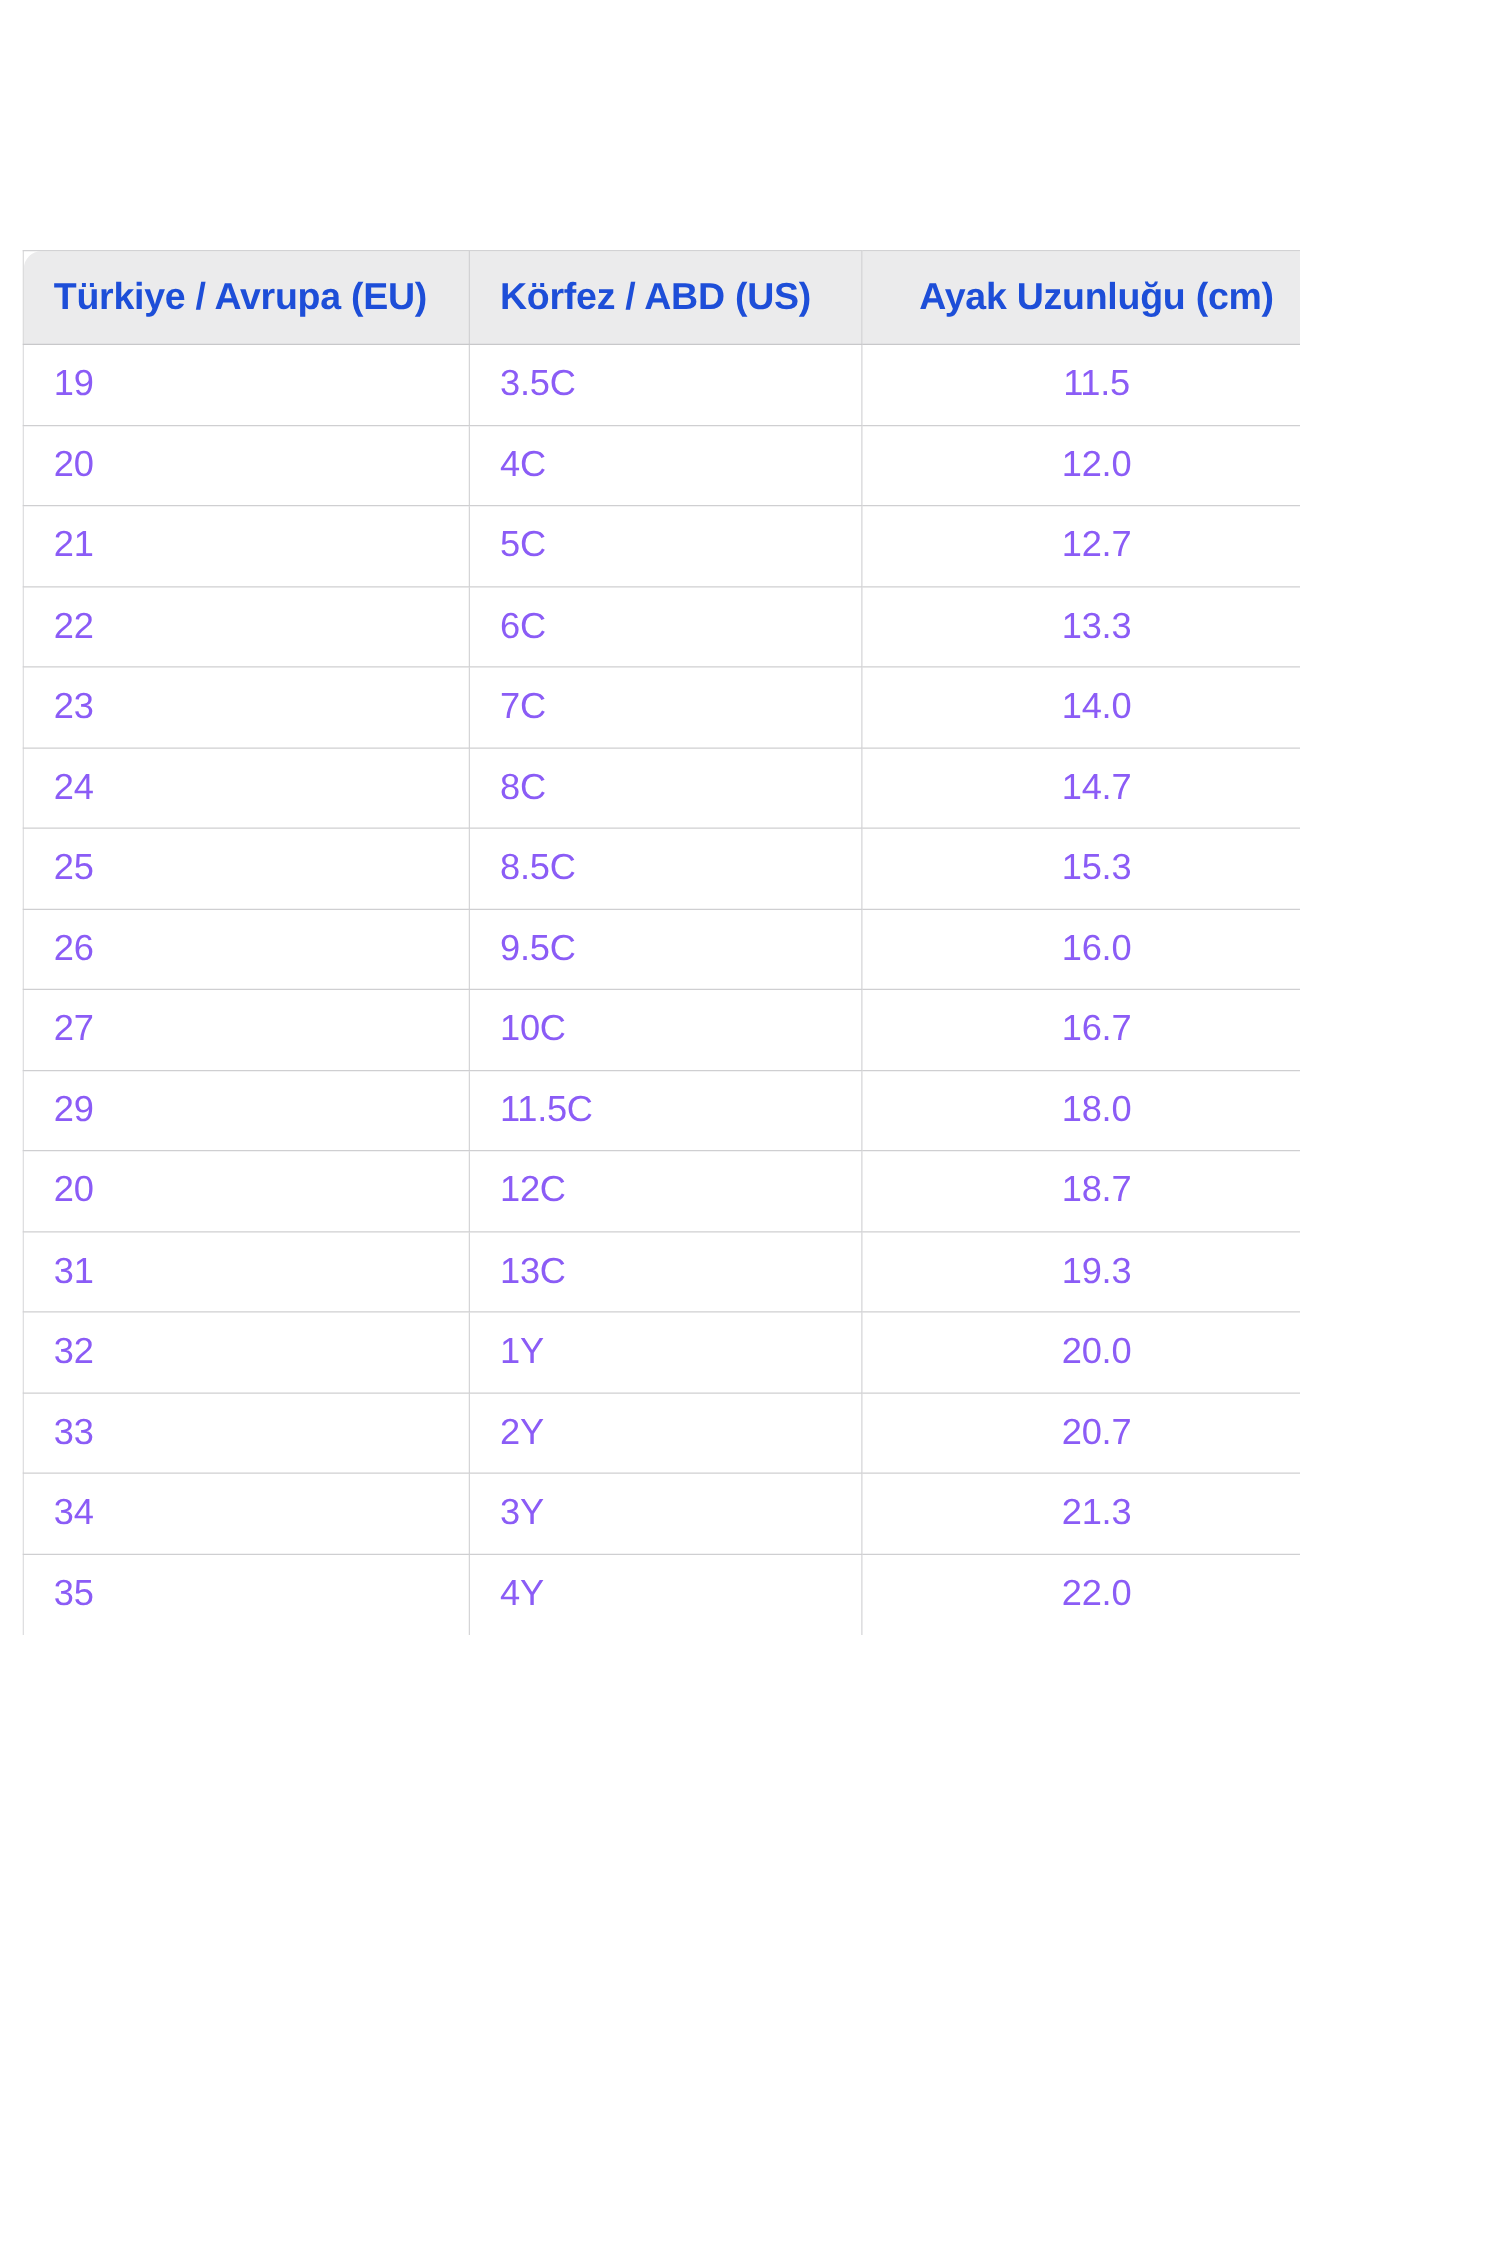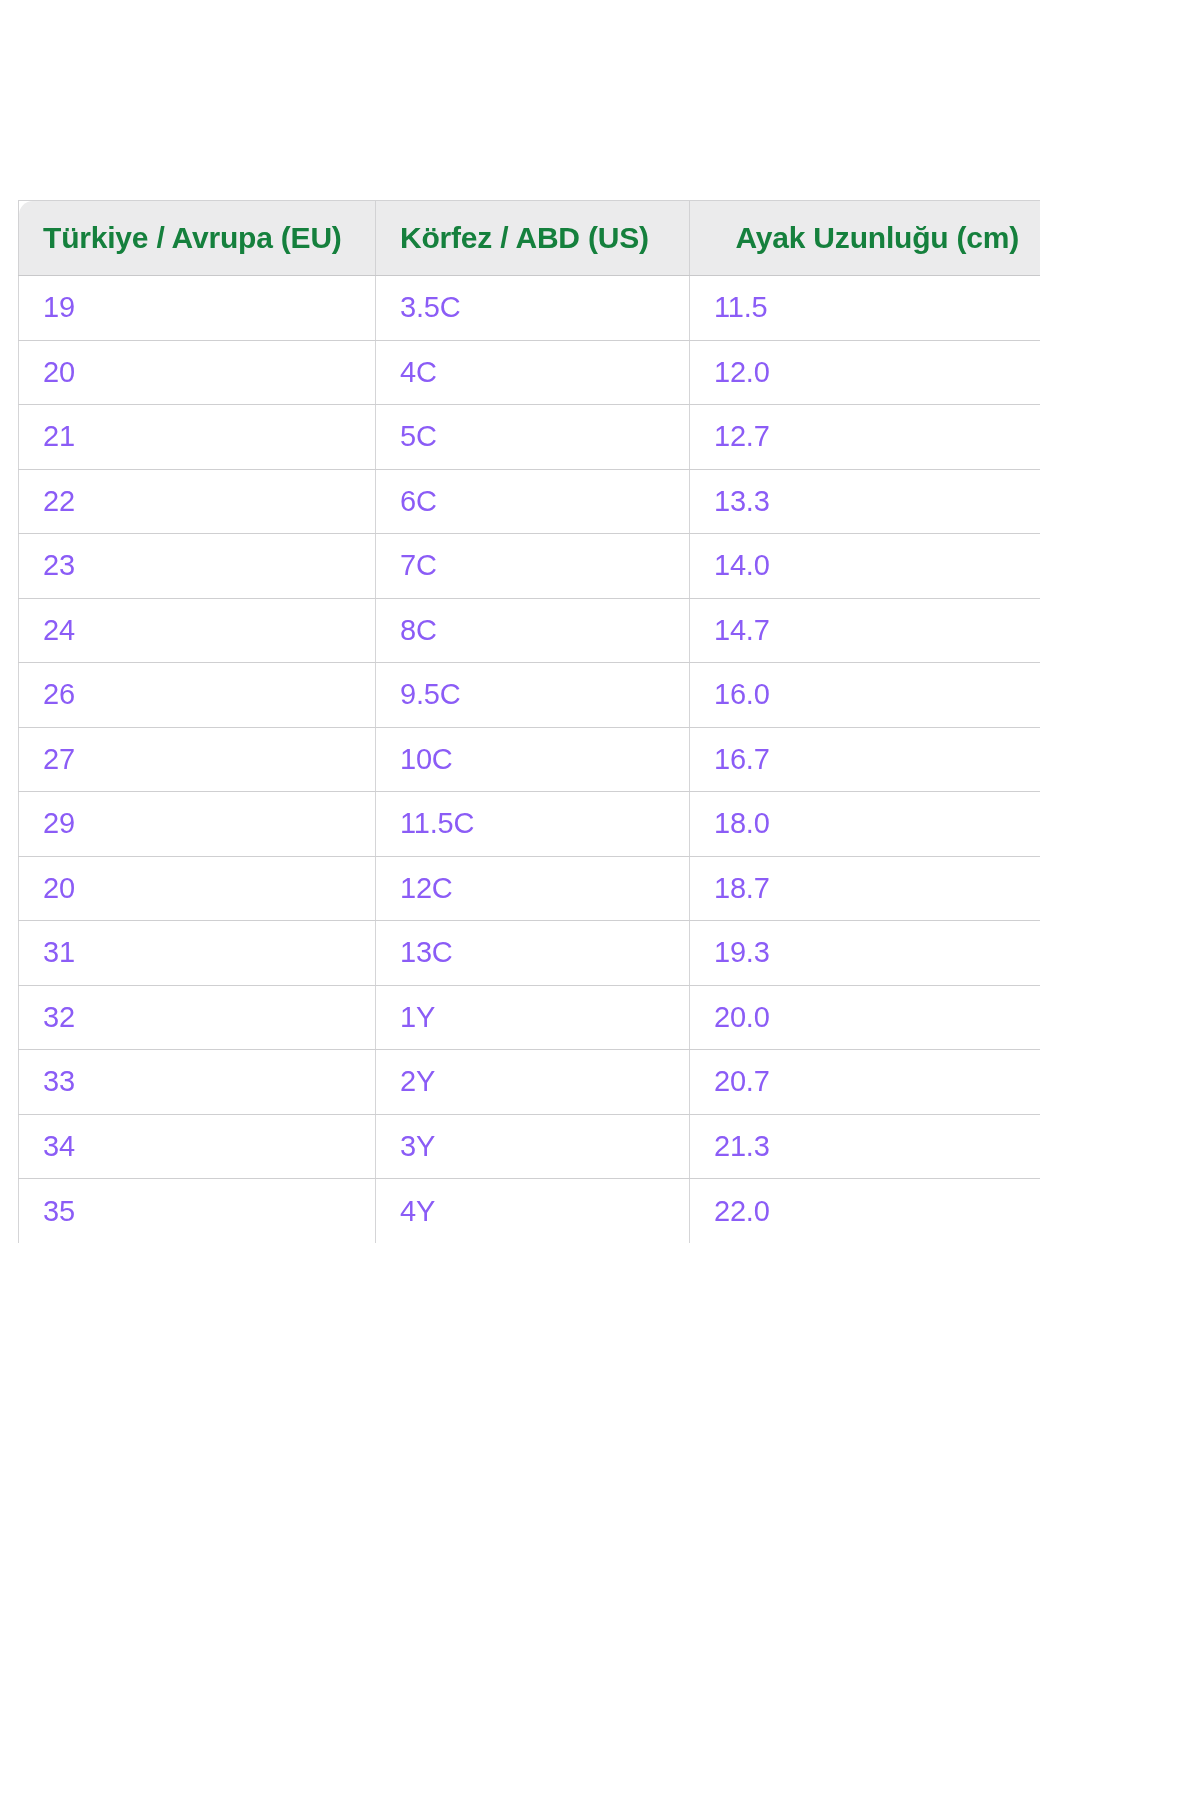"Türkiye / Avrupa (EU)" table.size-table thead th { color: #15803d -> #1d4ed8 }
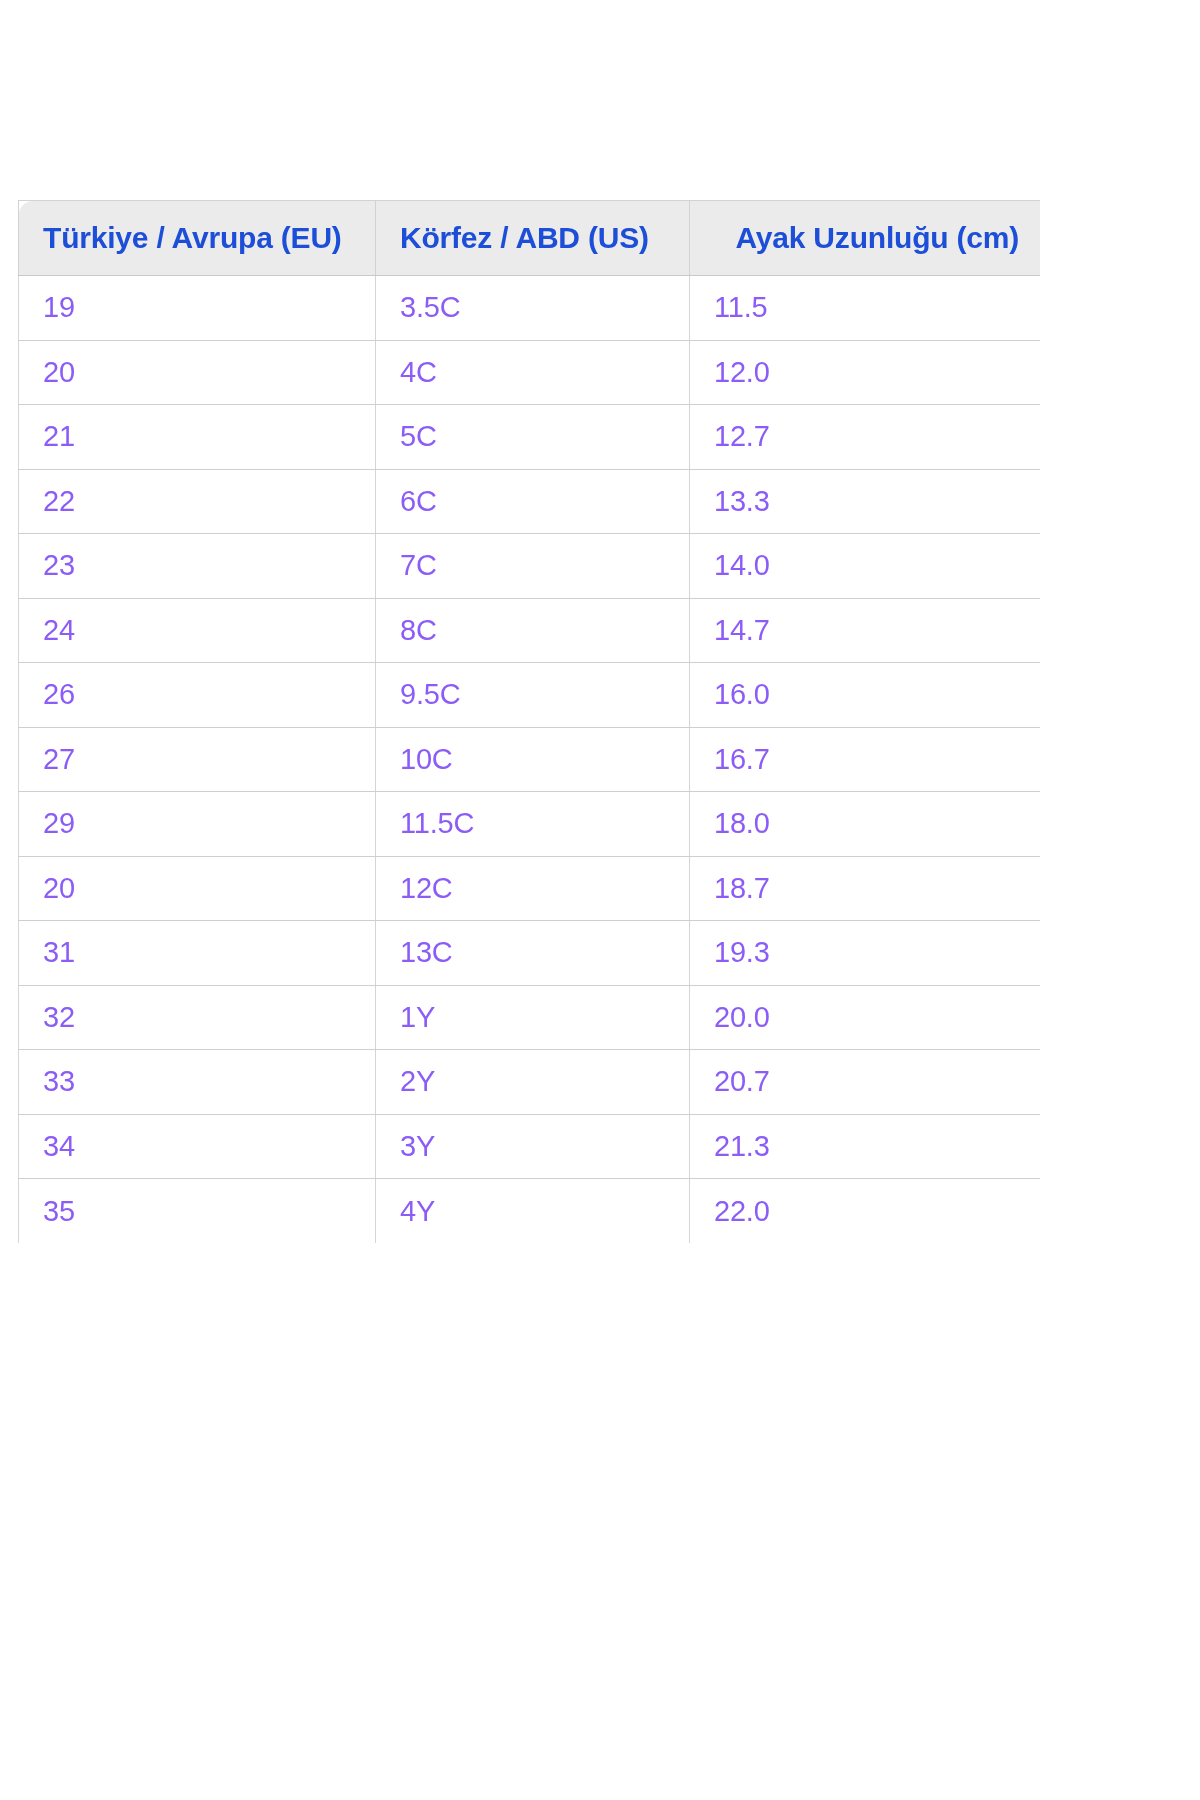"11.5" table.size-table tbody td:last-child { text-align: none -> center }
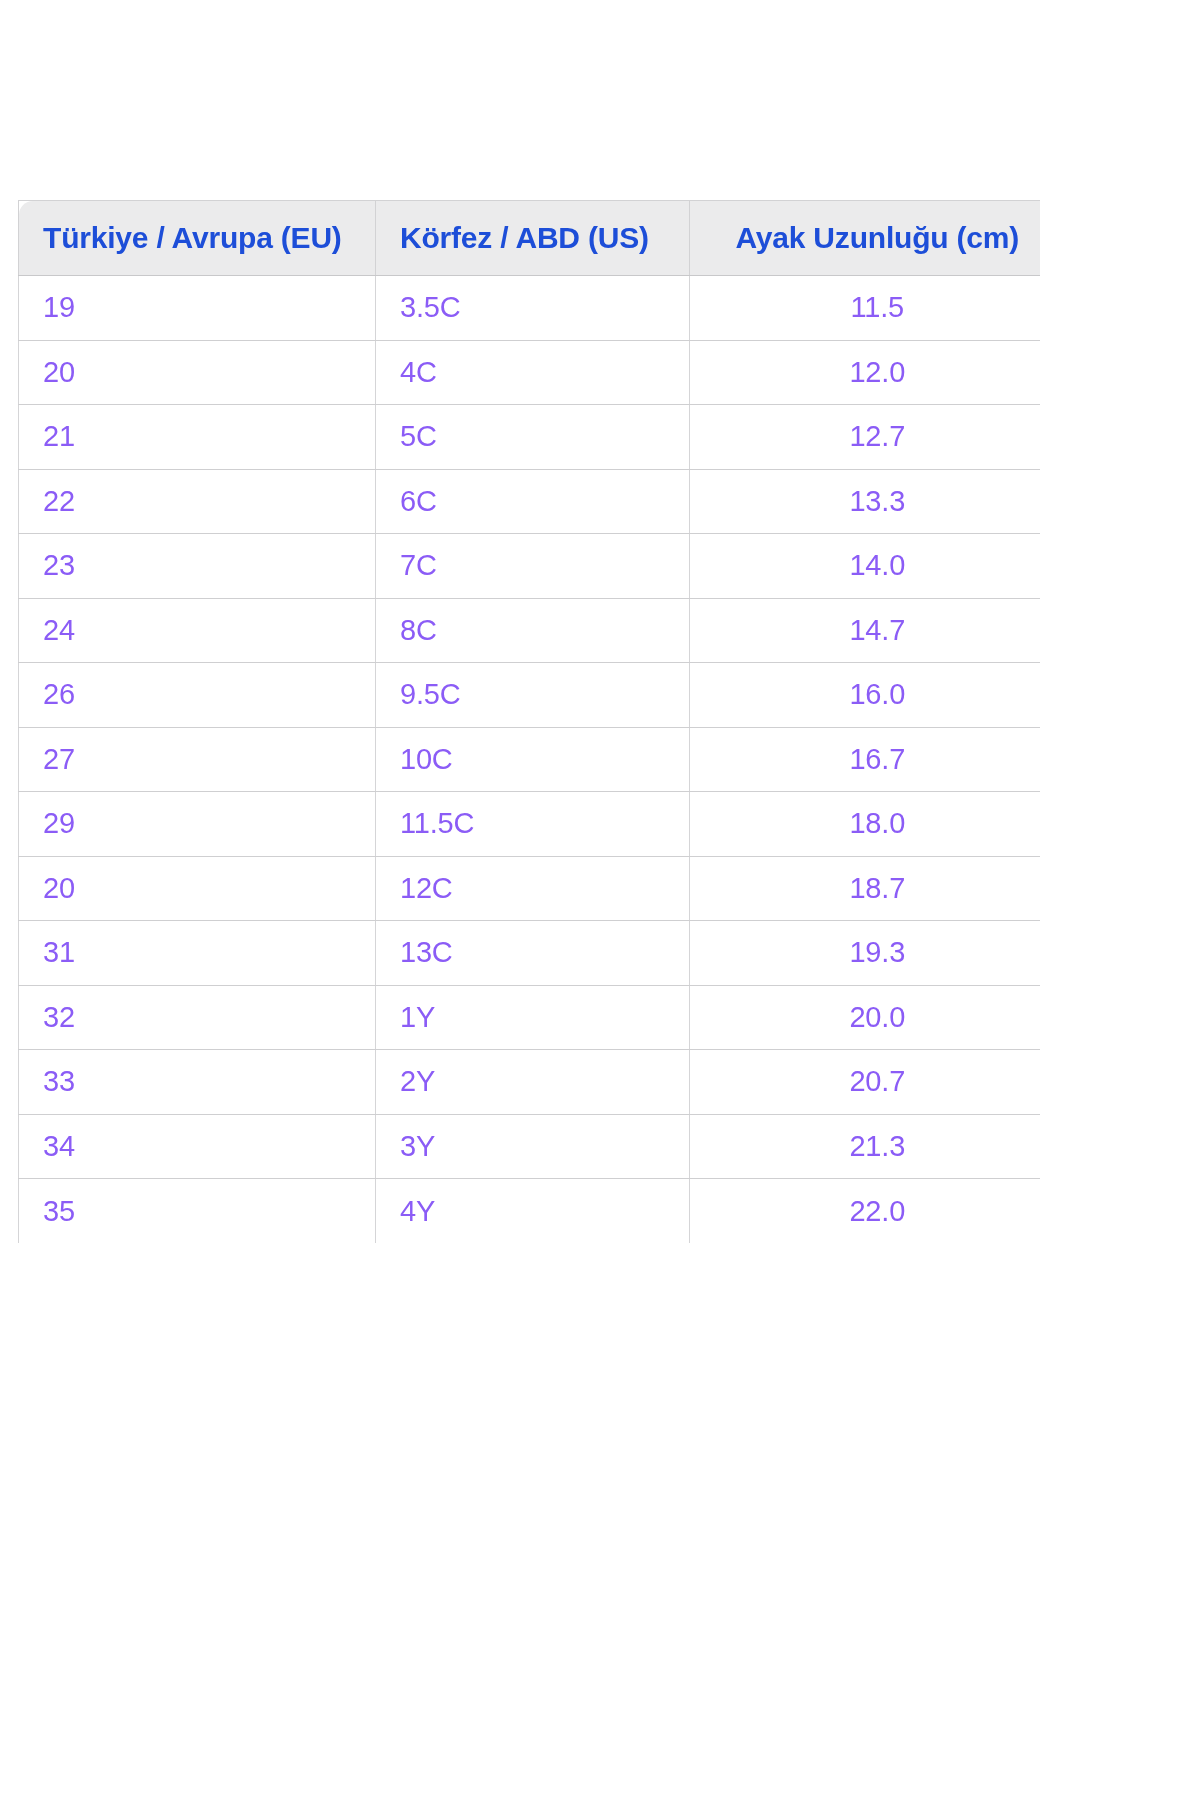"25" tr { html: none -> <tr> <td>25</td> <td>8.5C</td> <td>15.3</td> </tr> }
